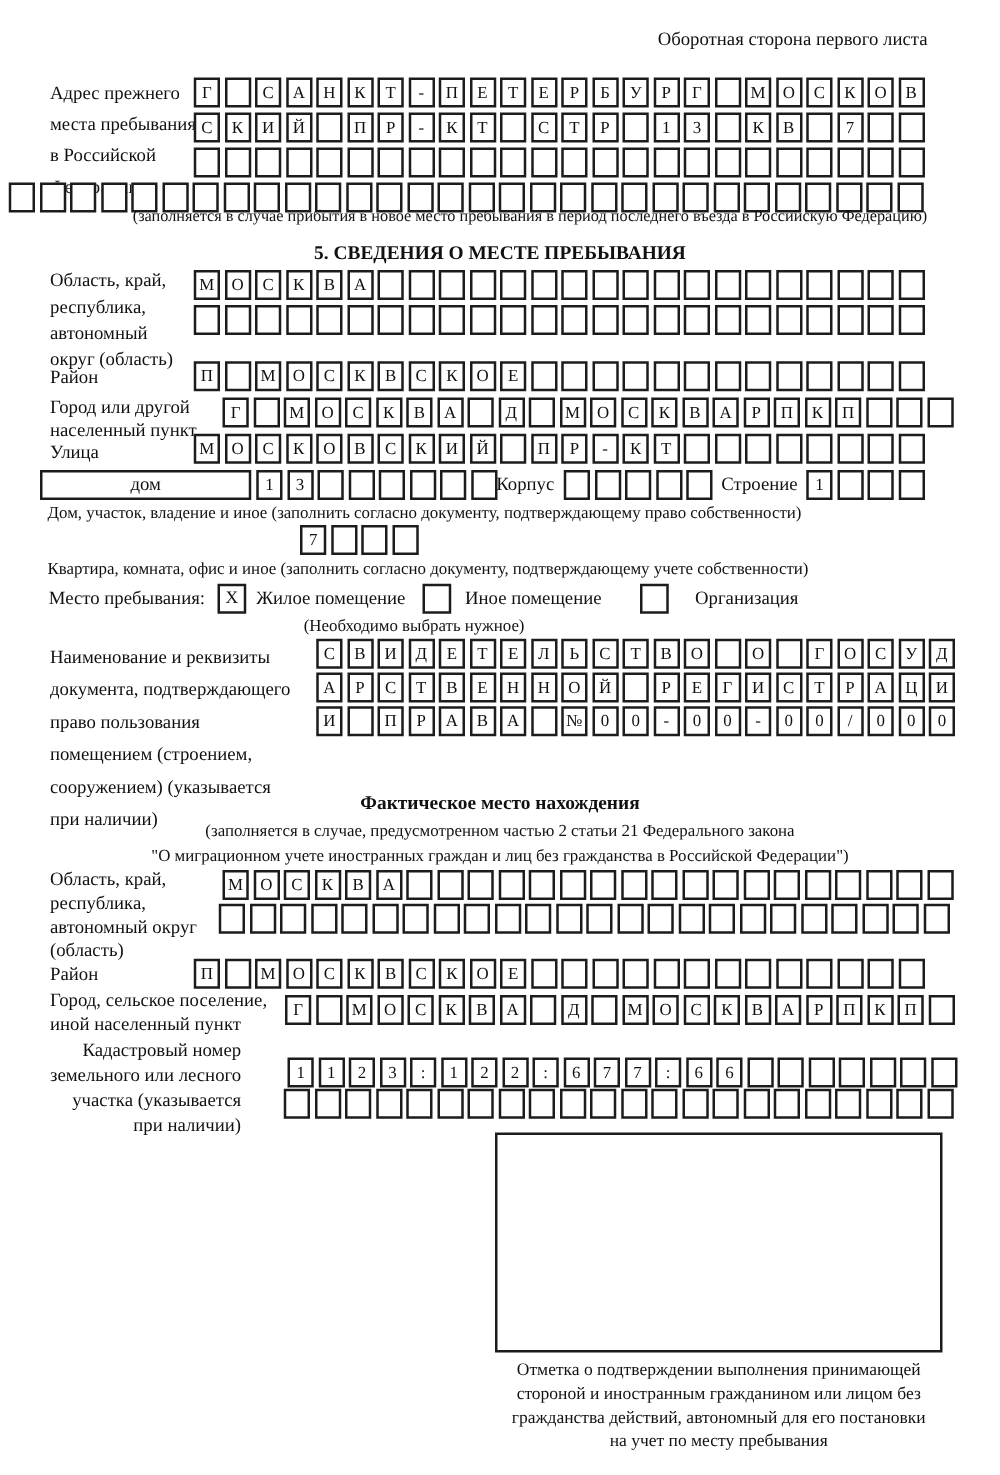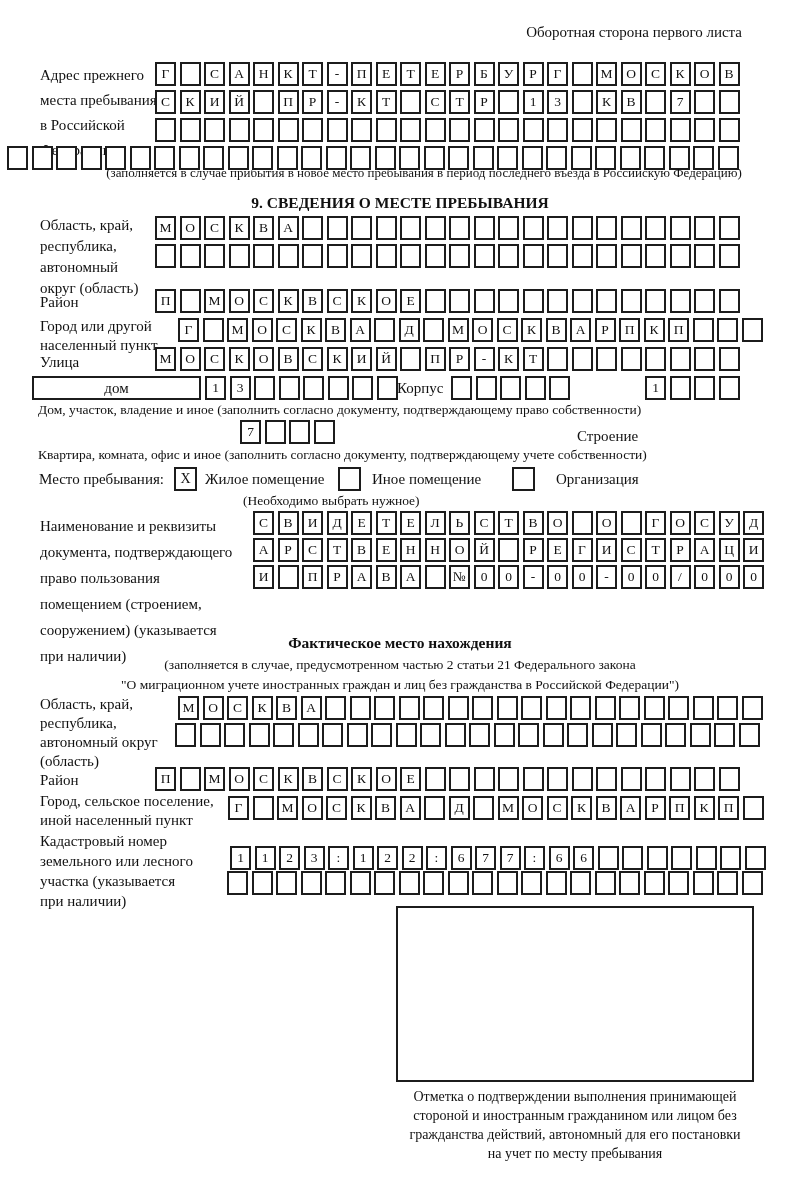"9. СВЕДЕНИЯ О МЕСТЕ ПРЕБЫВАНИЯ" div.abs { text: 9 -> 5 }
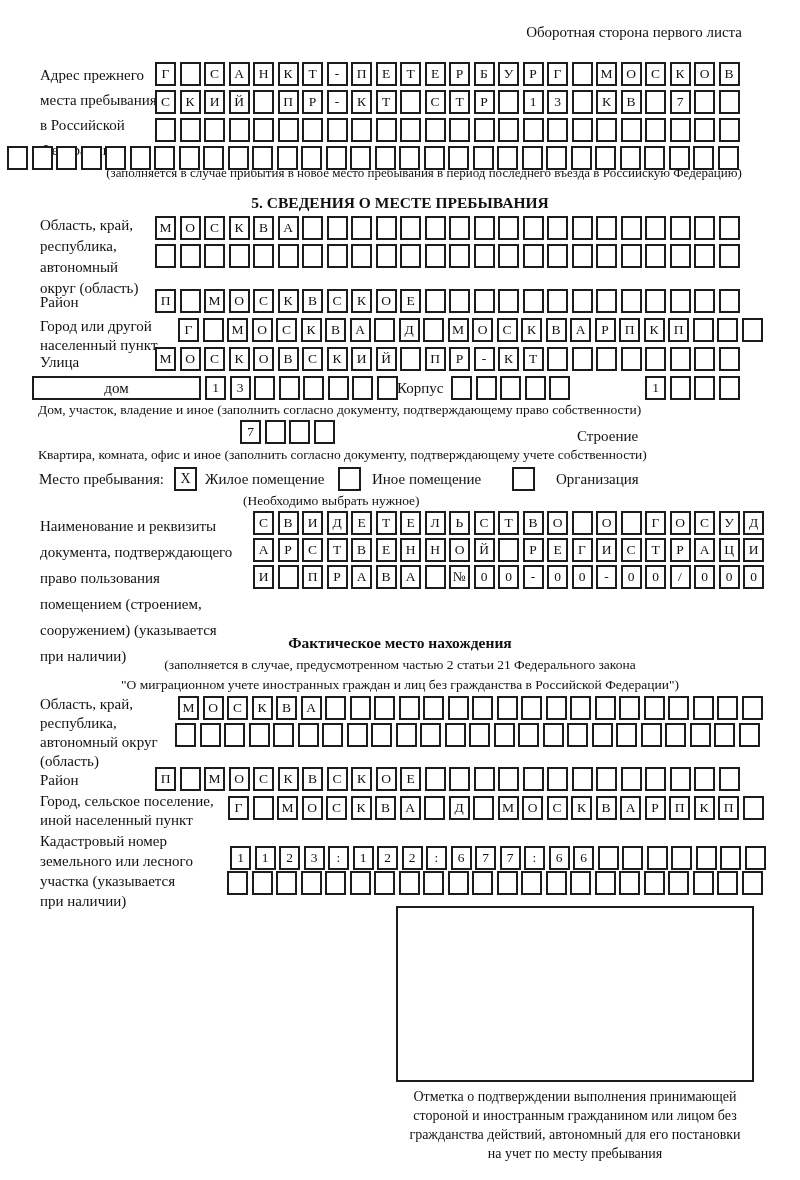"Строение" div.abs { margin-top: 48px -> none }
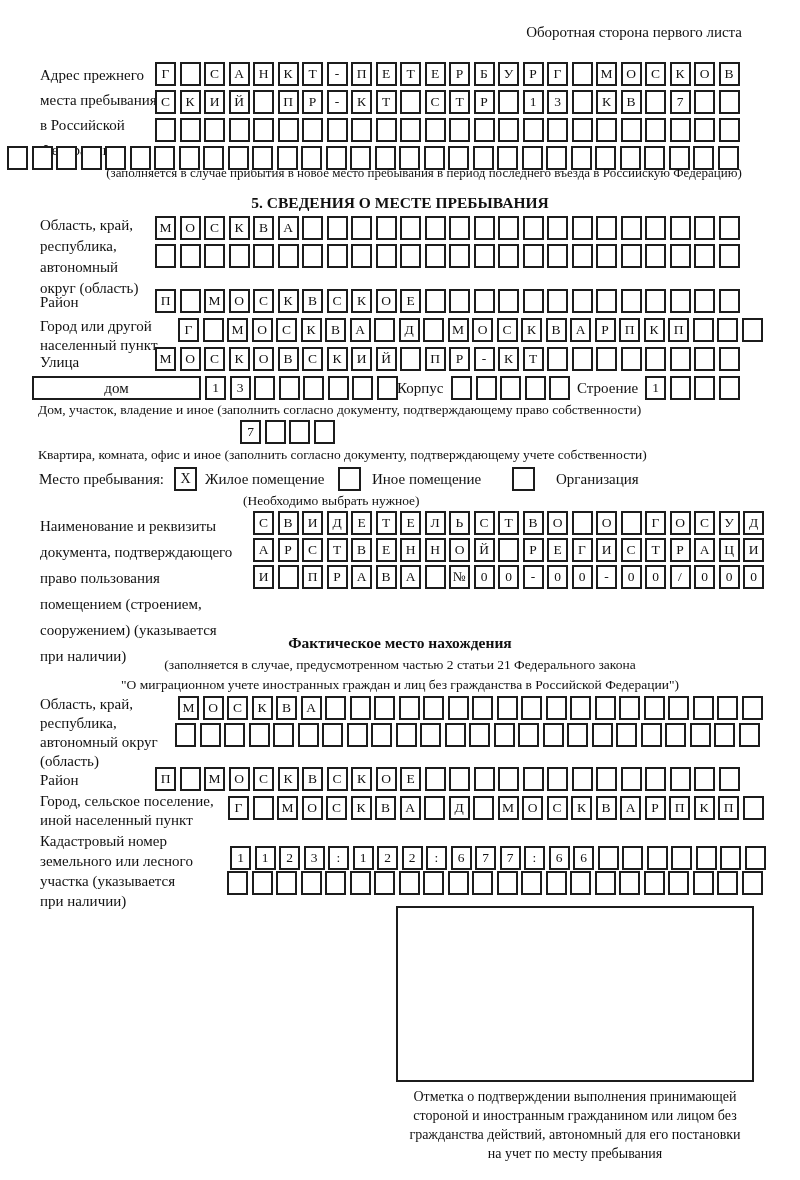"Кадастровый номер" .lbl.lh20 { text-align: none -> right }
